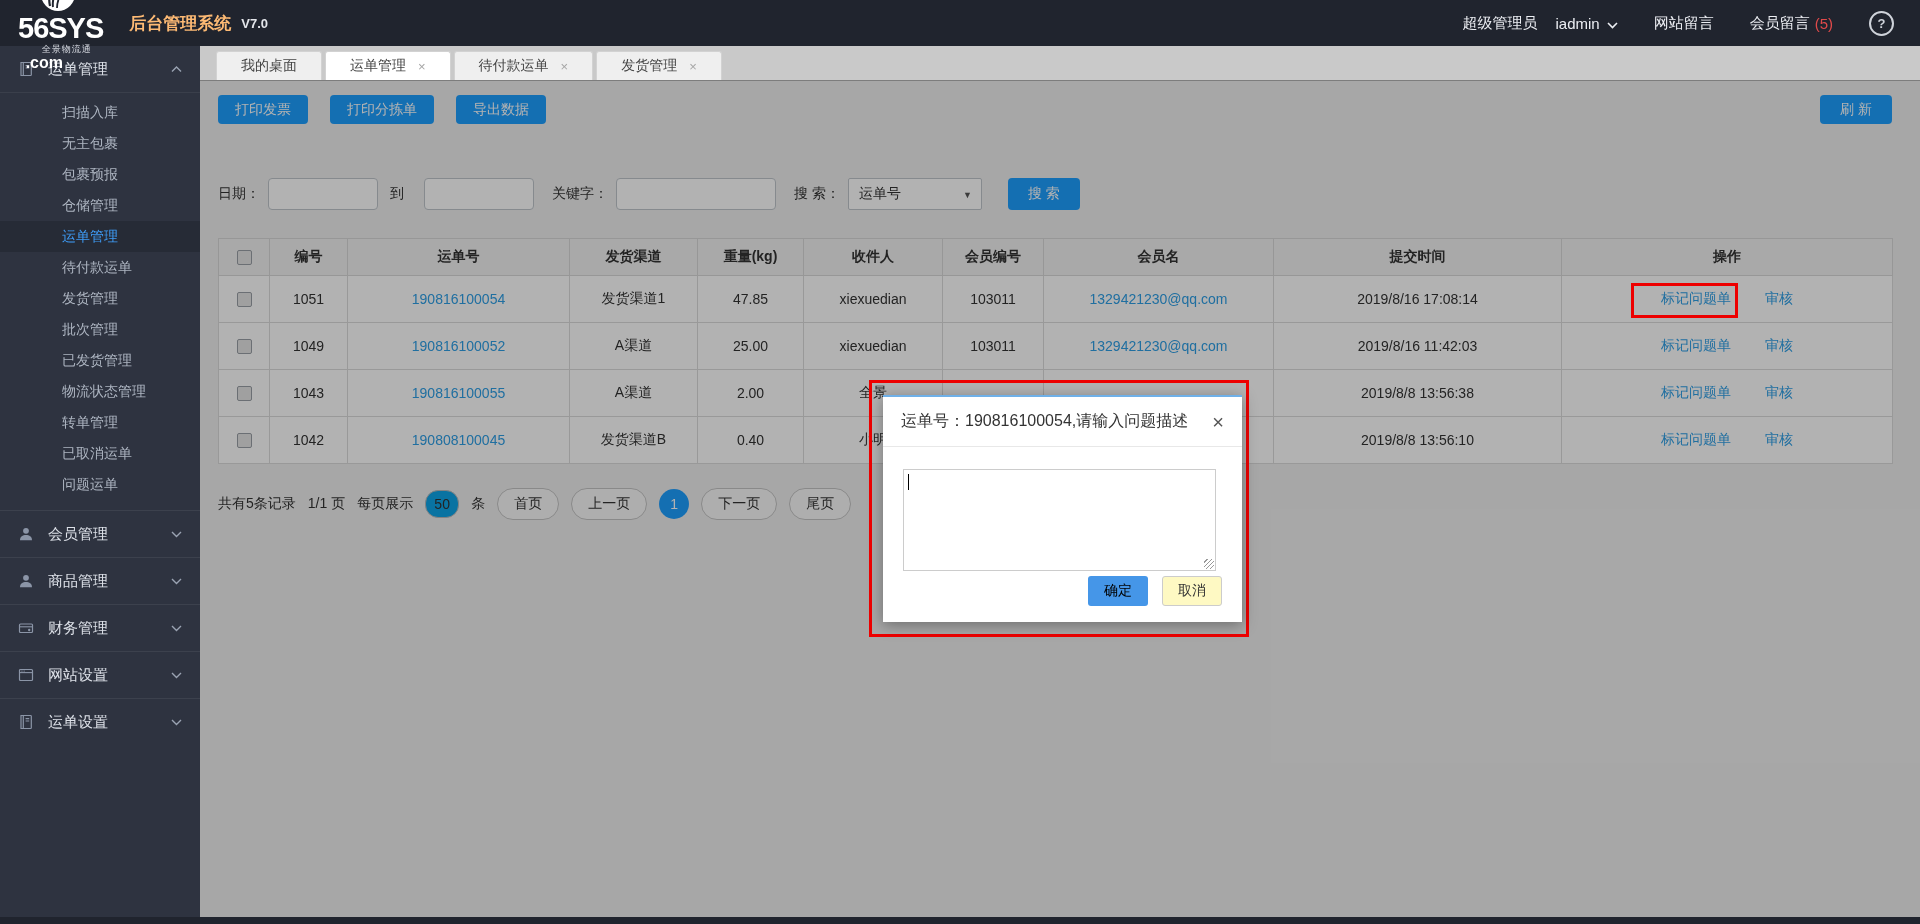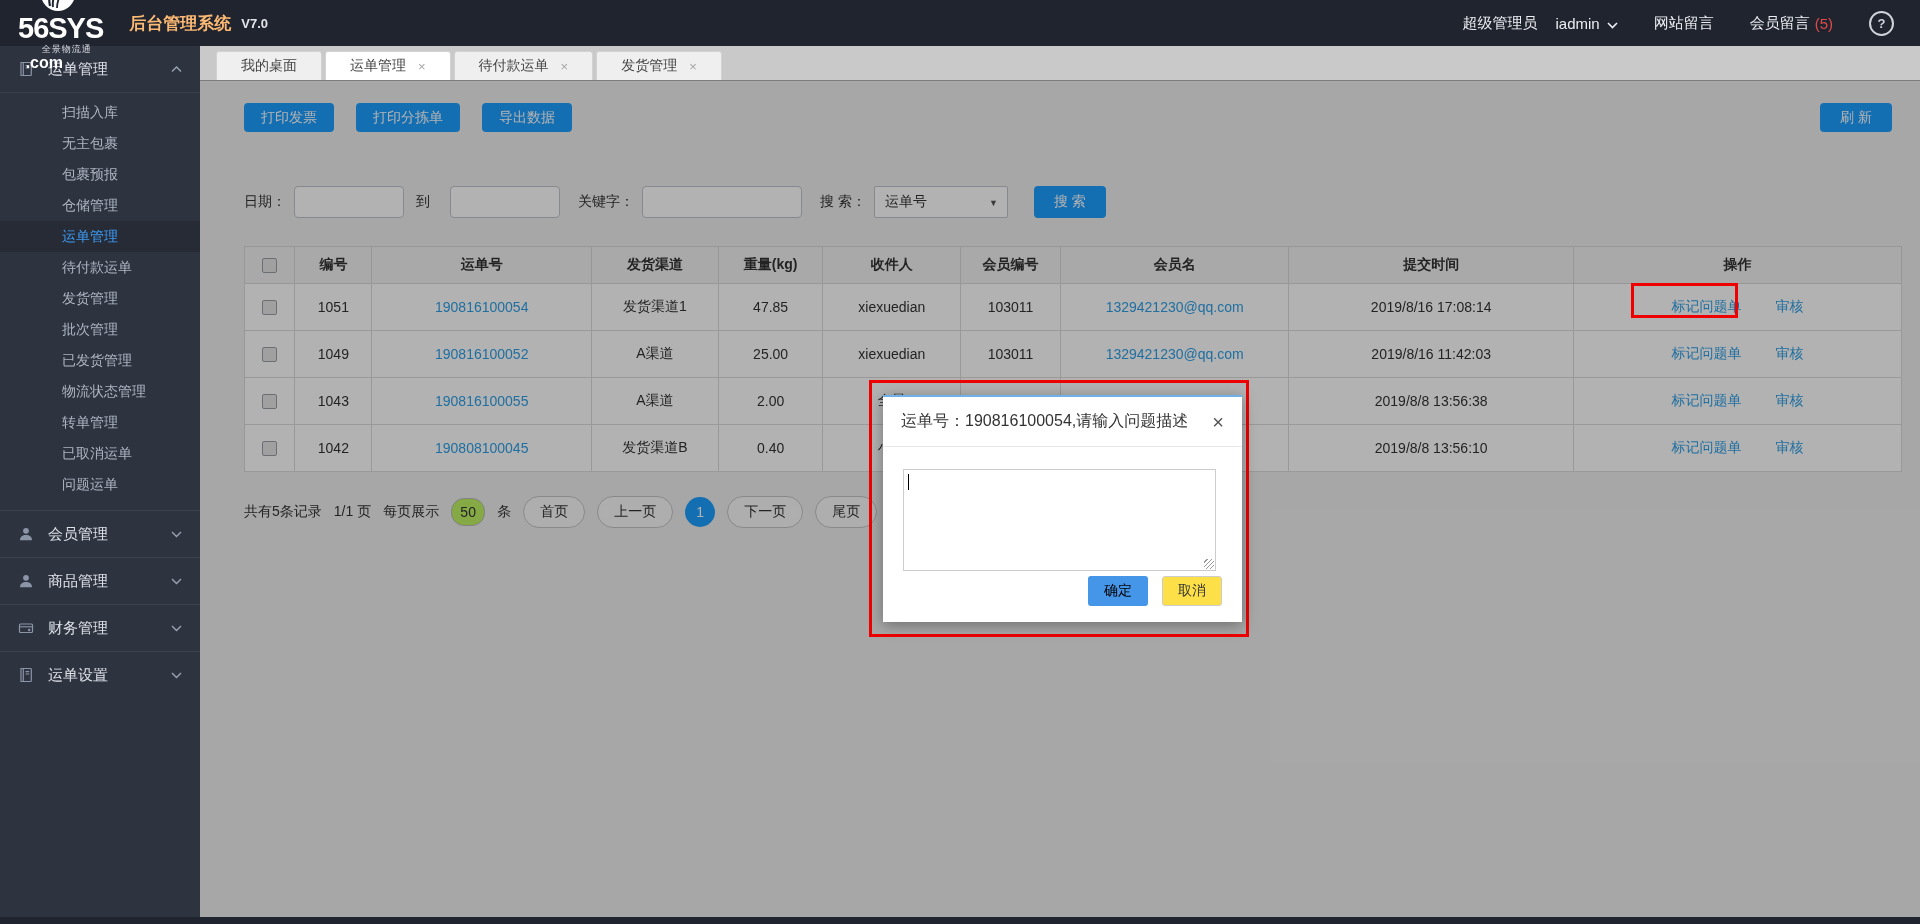"打印发票" .content { margin-left: 26px -> none; padding: 8px 18px -> 0 18px }
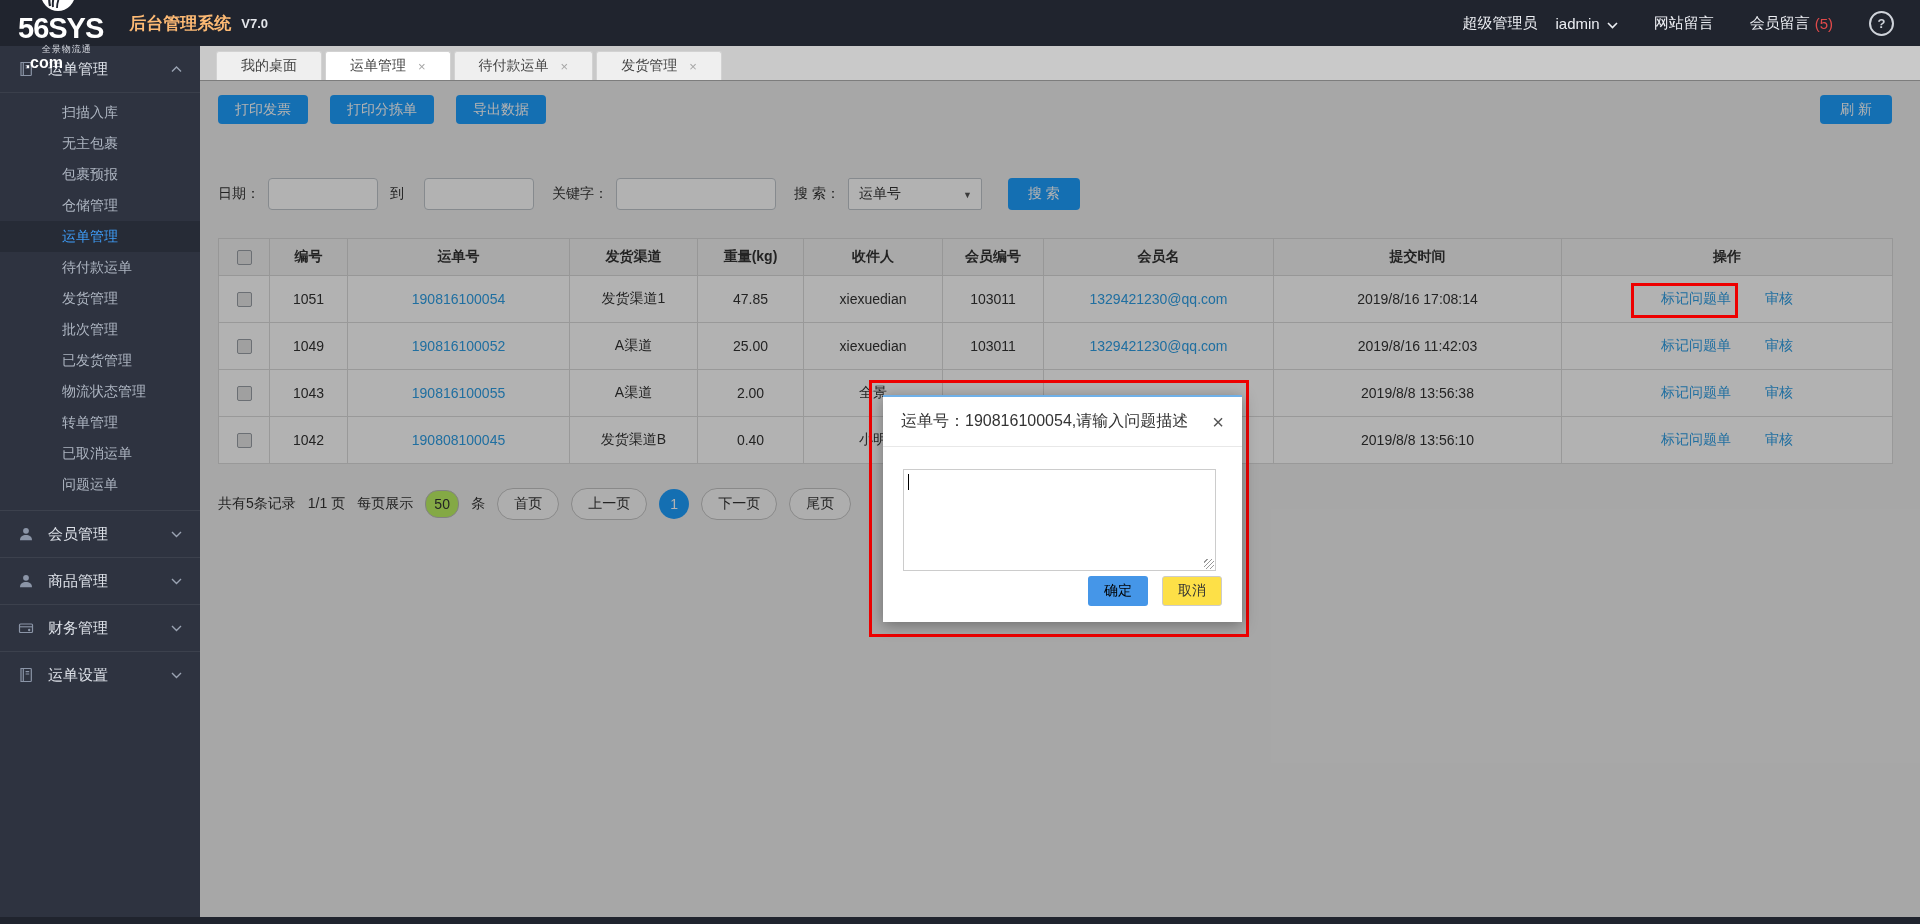"50" .pp-box { background: #bef264 -> #0ea5e9 }
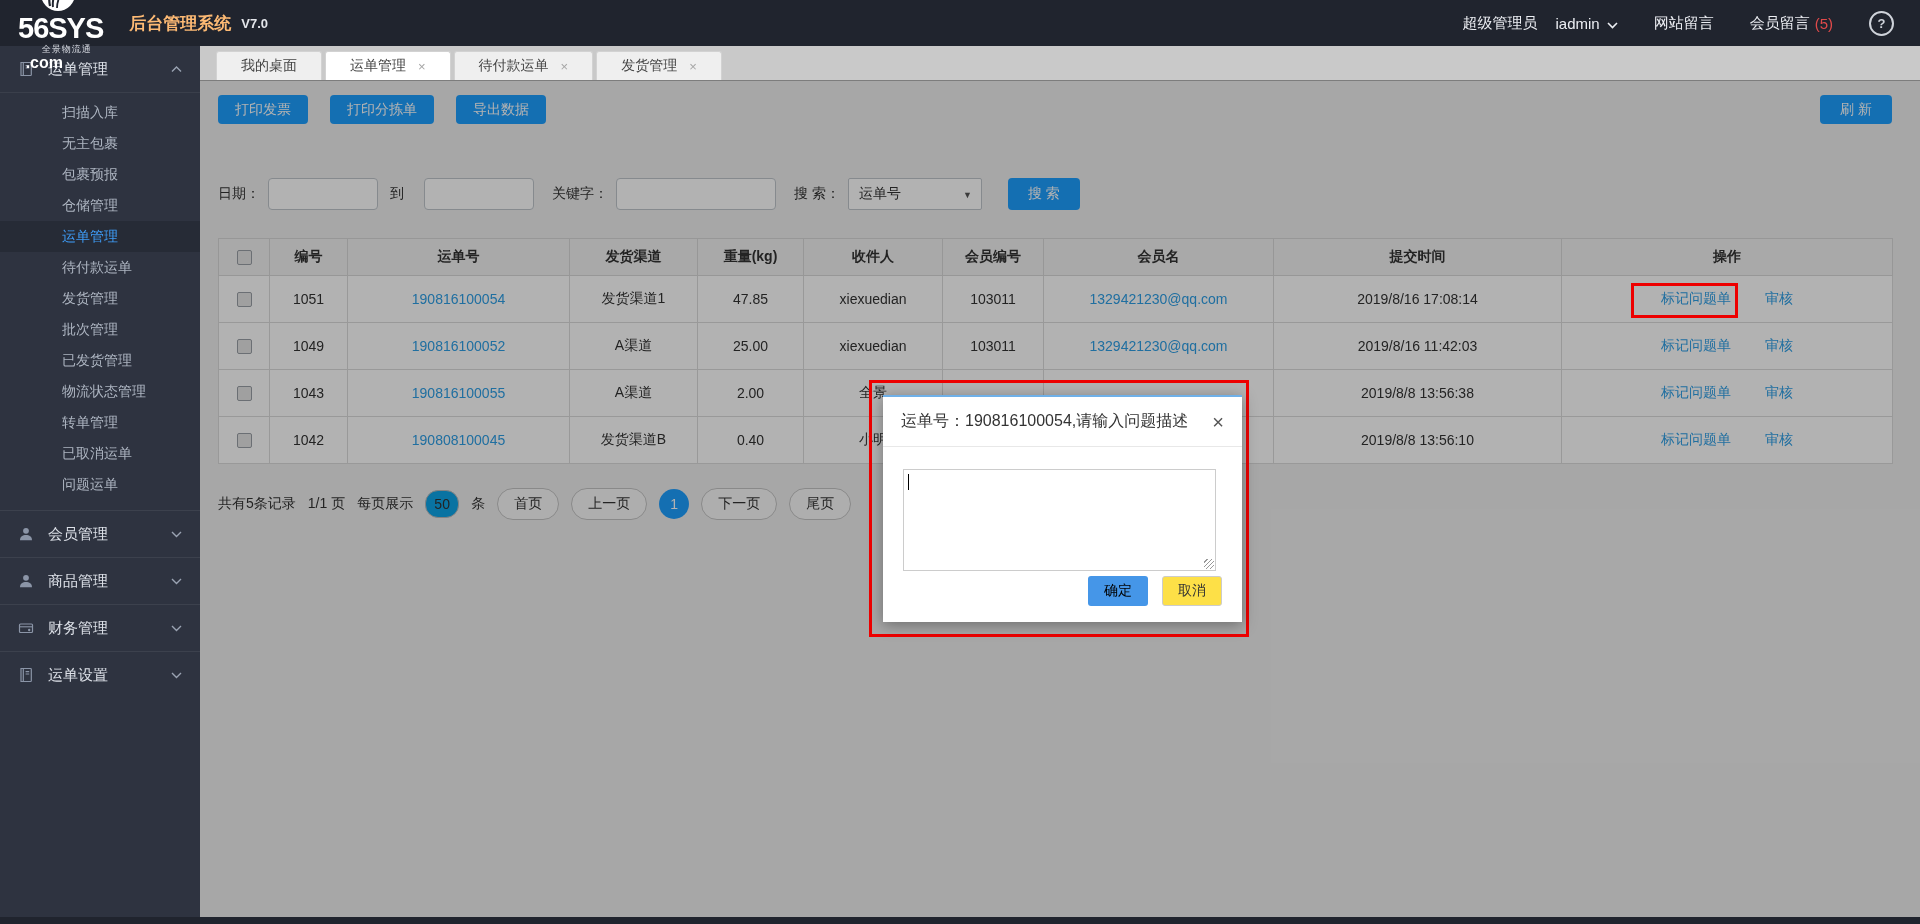"取消" .btn-cancel { background: #fde047 -> #fef9c3 }
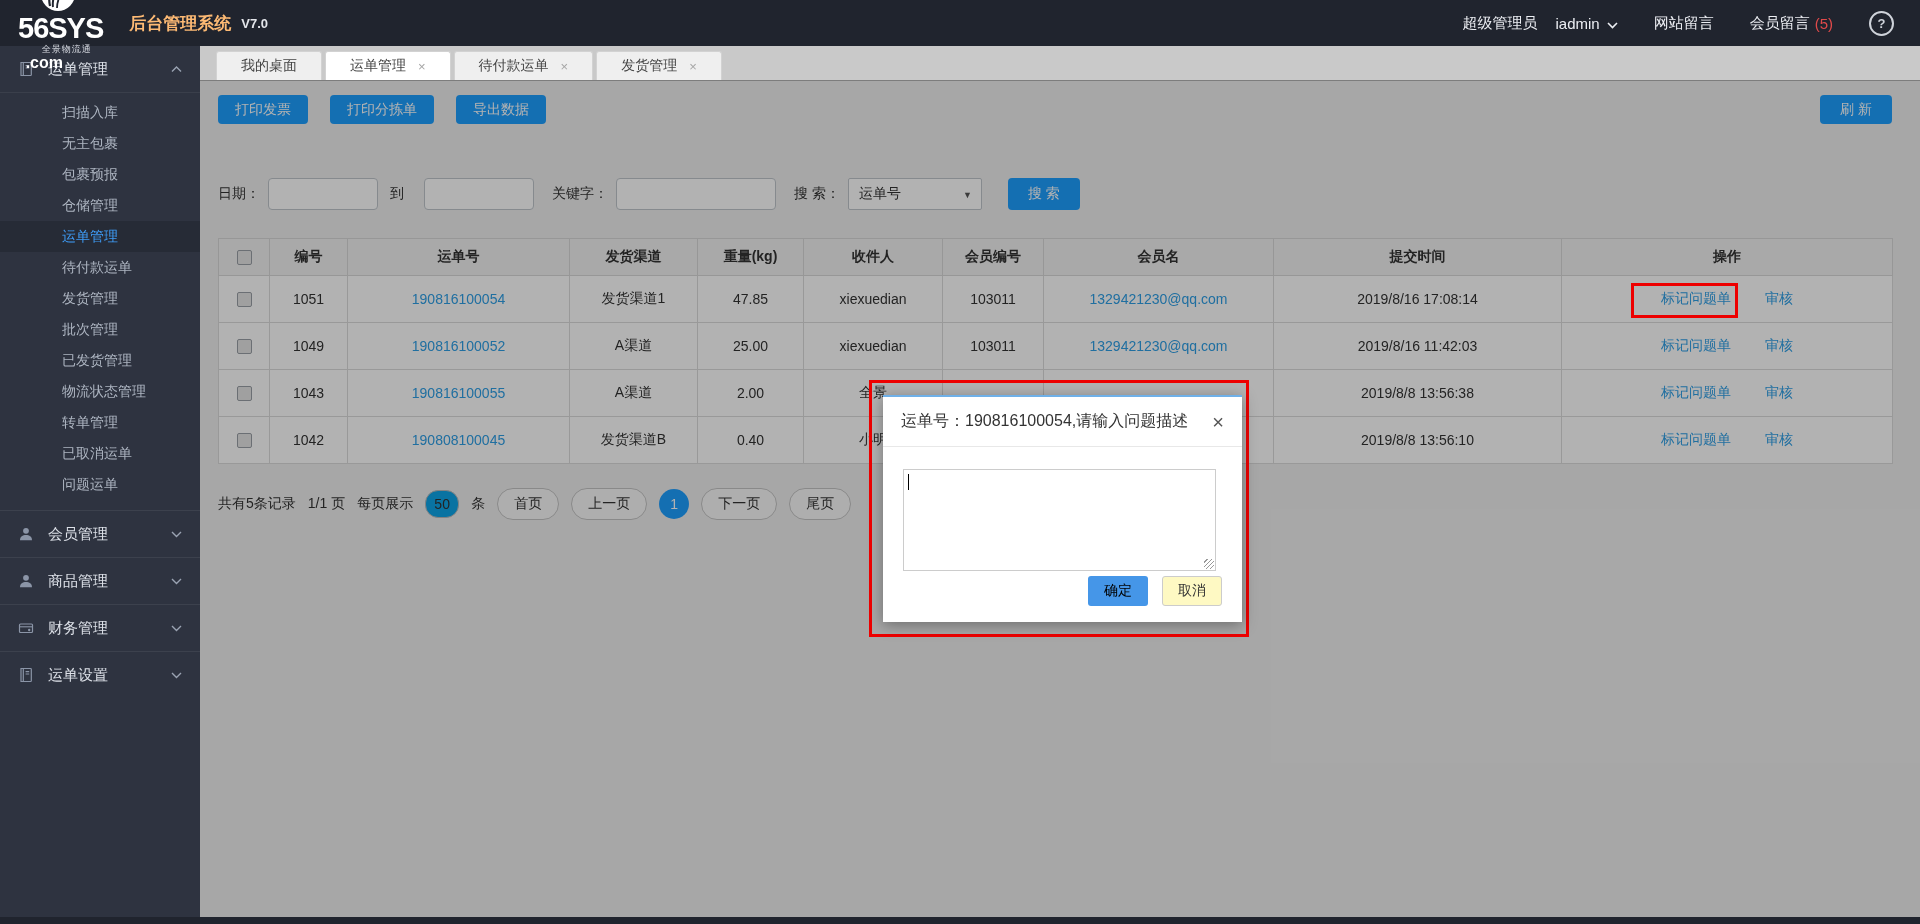"网站设置" div.side-parent { html: none -> <div> <span> <svg> <rect></rect> <path></path> <path></path> </svg> </span> <span>网站设置</span> <span> <svg> <polyline></polyline> </svg> </span> </div> }
